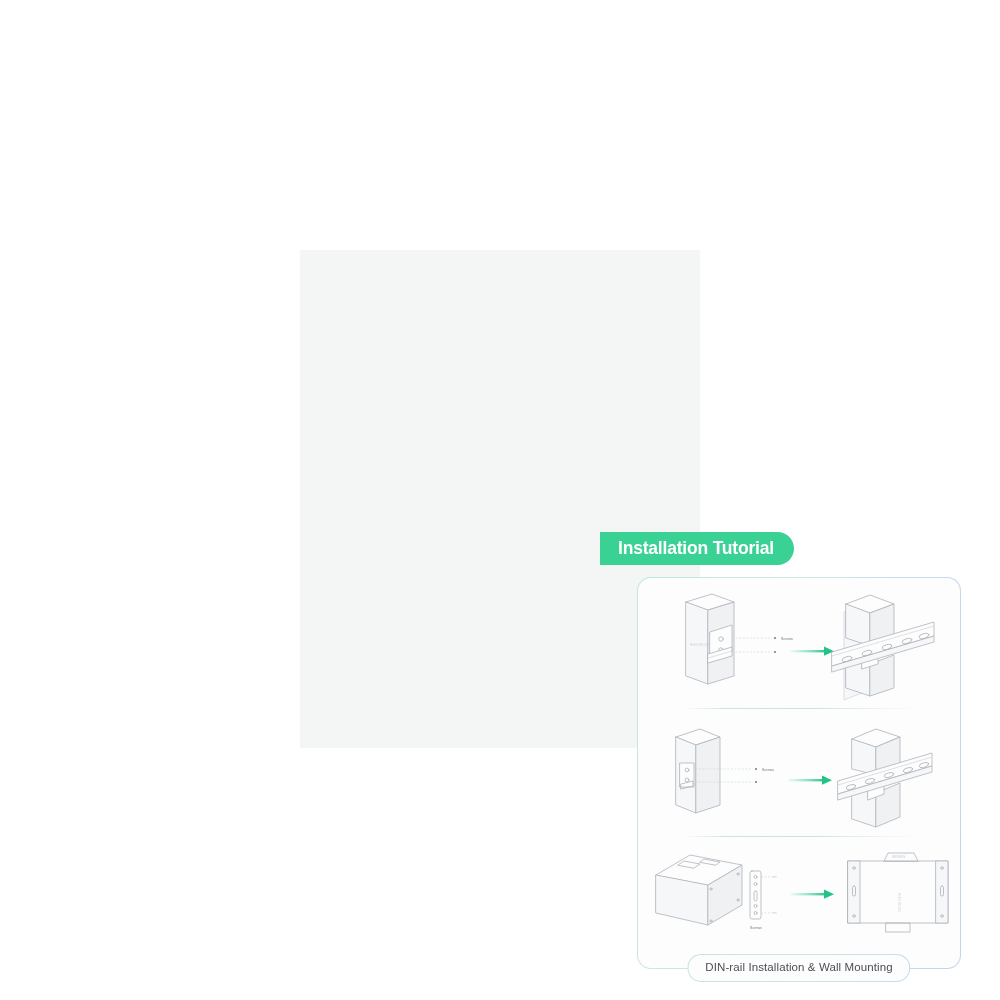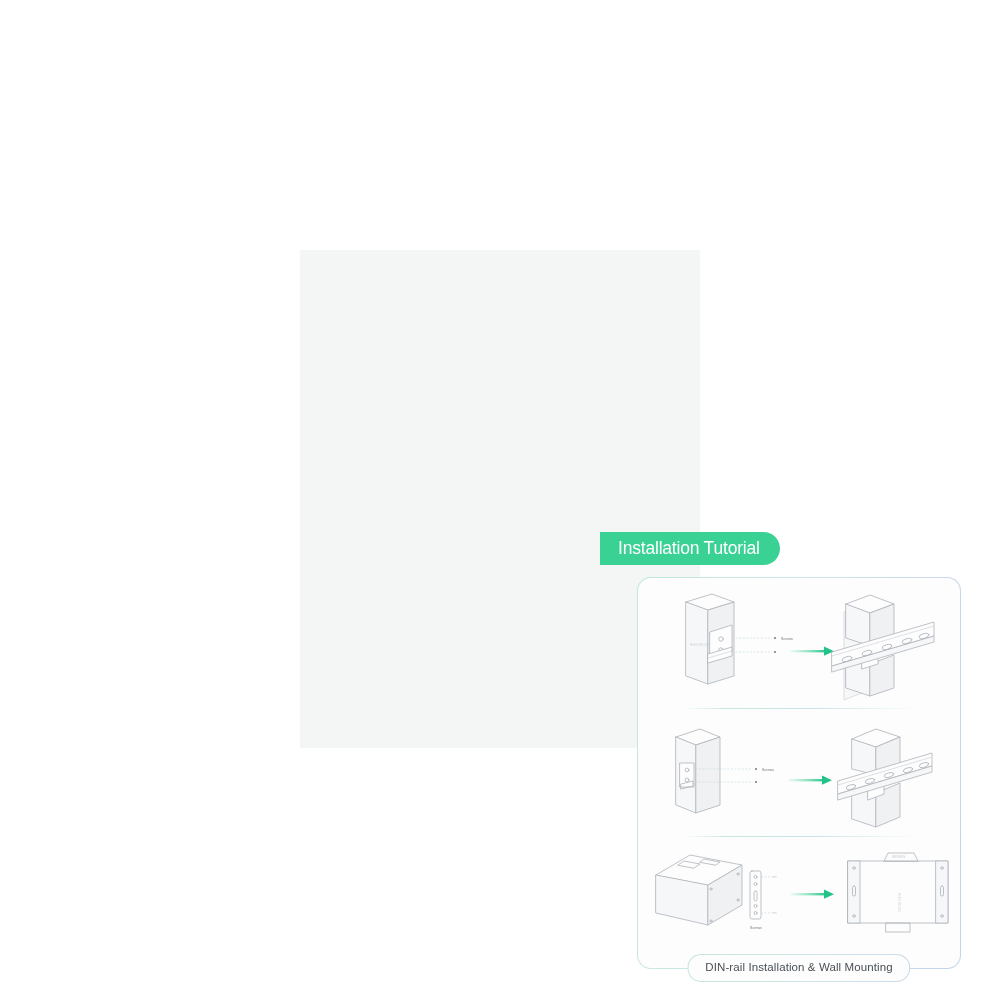"Installation Tutorial" #title-banner .title-text { font-weight: normal -> bold }
